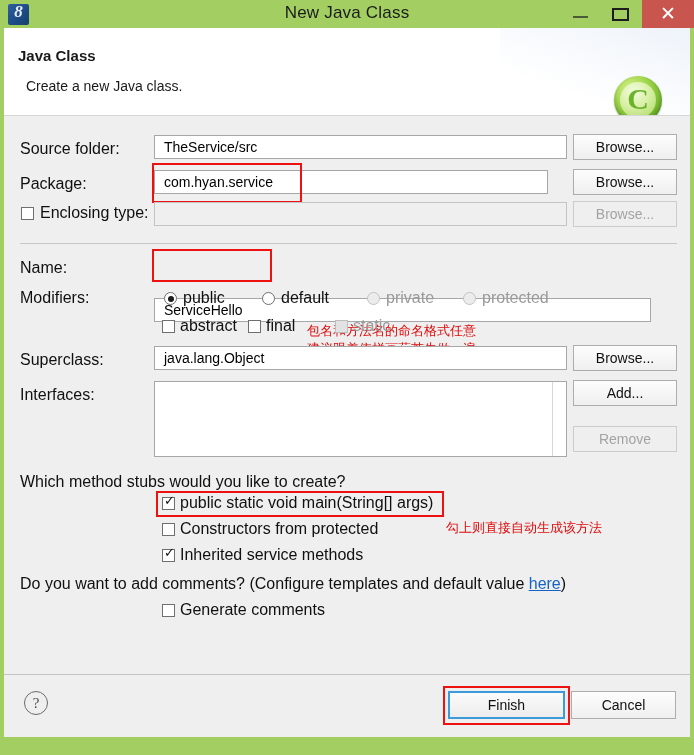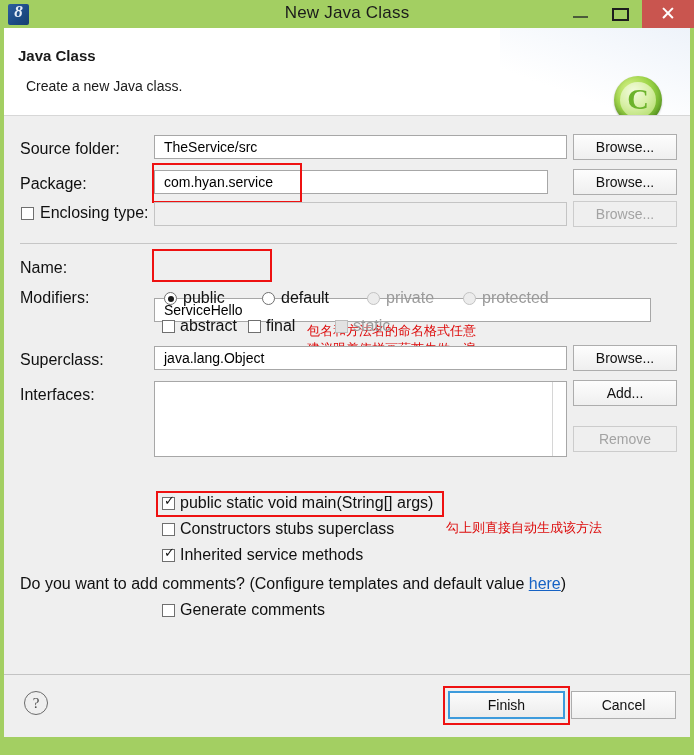"Which method stubs would you" div.lbl { html: none -> <div>Which method stubs would you like to create?</div> }
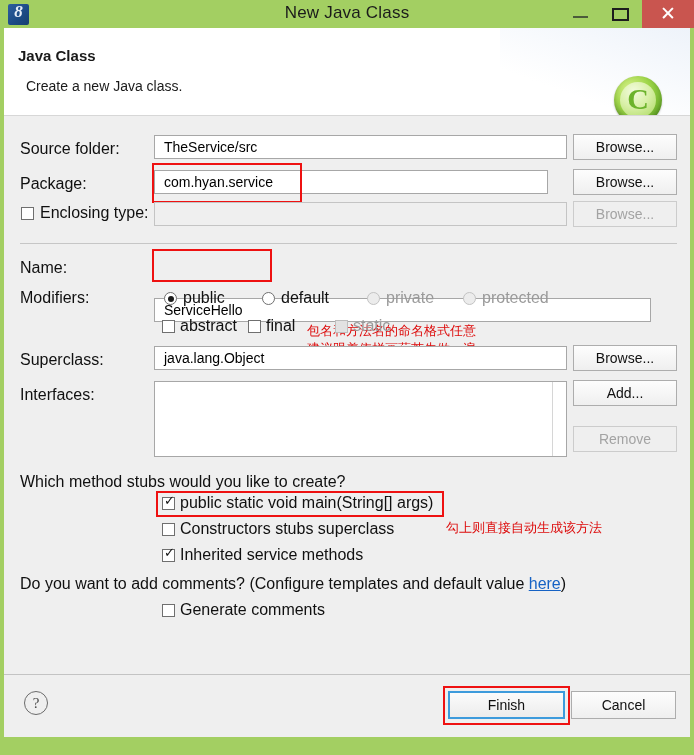"Constructors stubs superclass" div.lbl { text: stubs superclass -> from protected }
